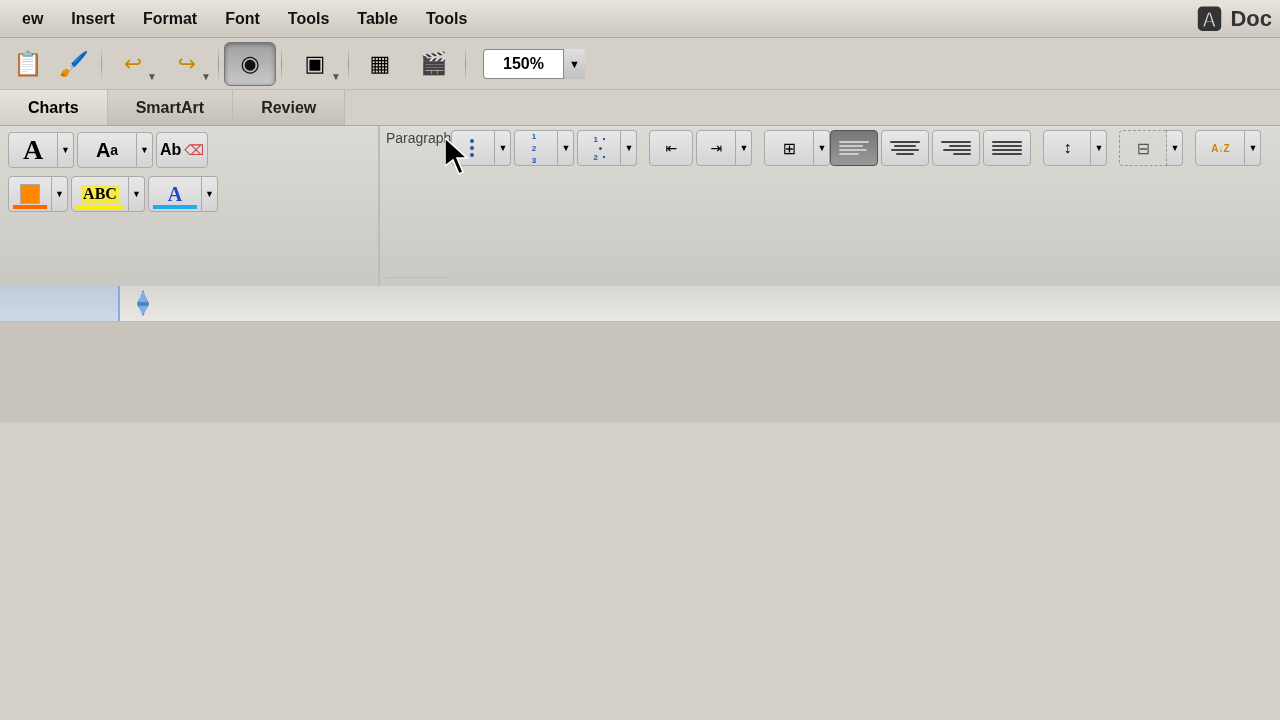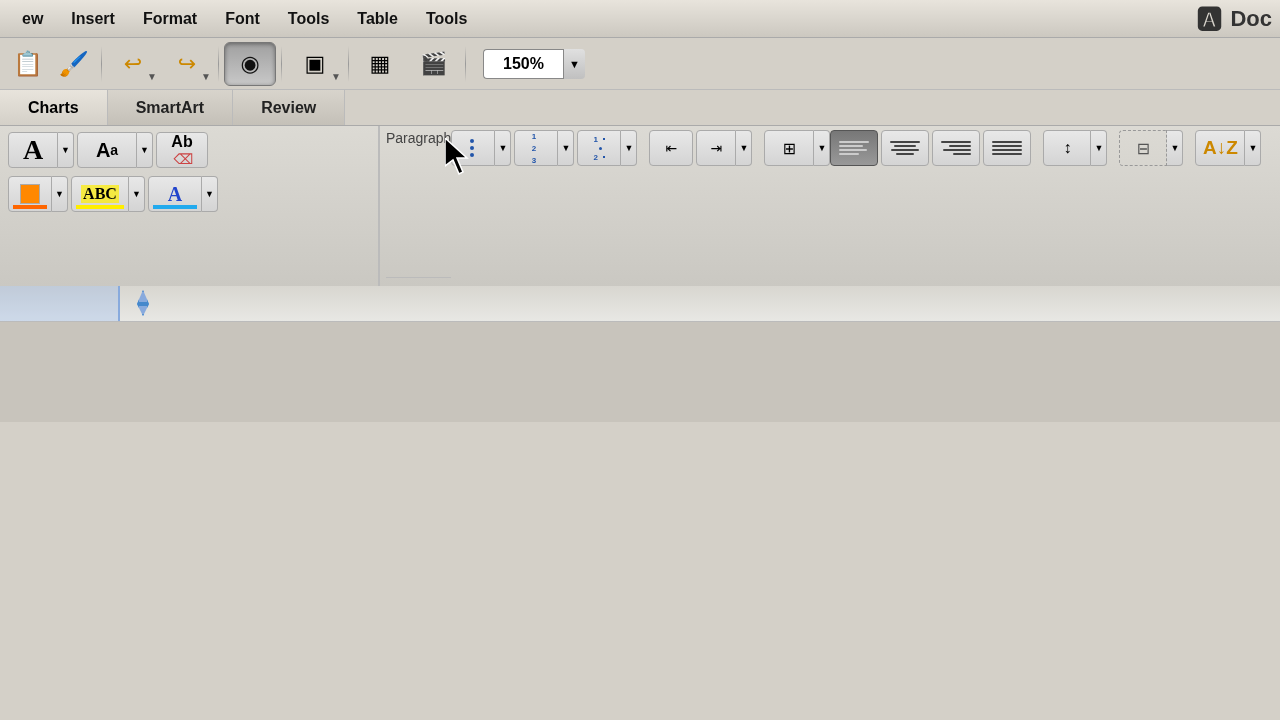"Ab" .font-btn-Ab { flex-direction: column -> none }
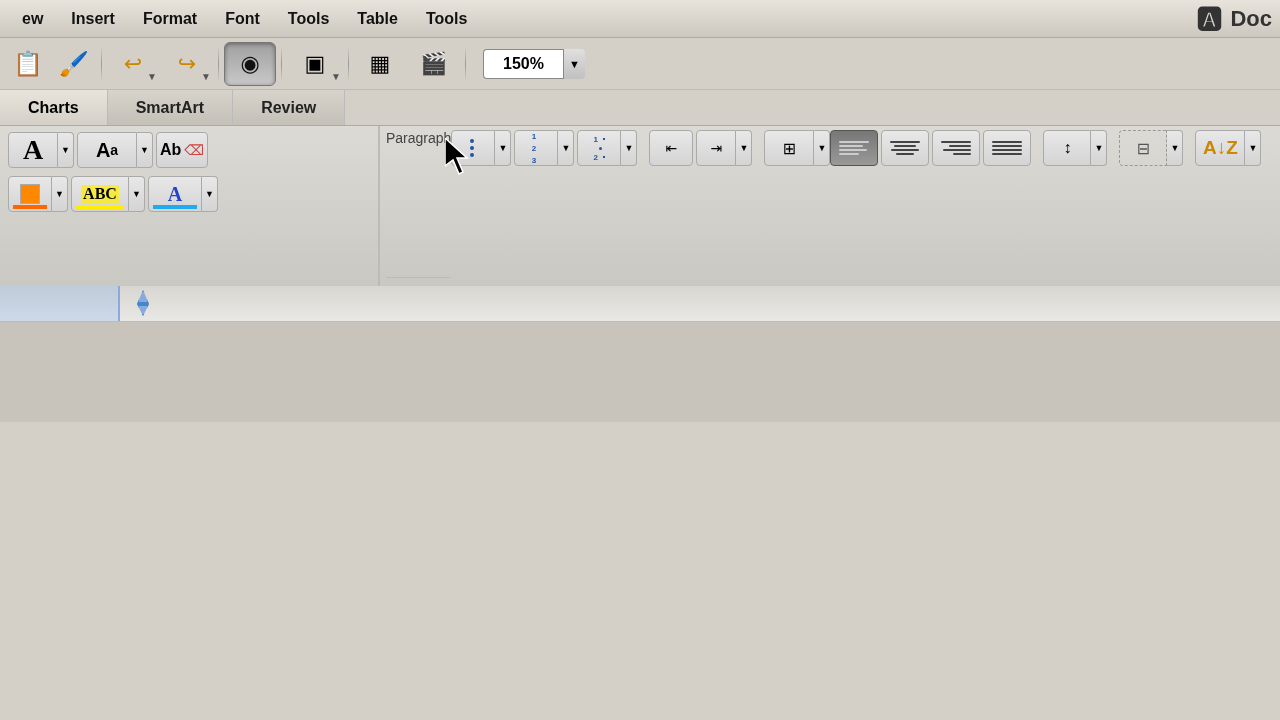"A↓Z" span { font-size: 19px -> 10px }
